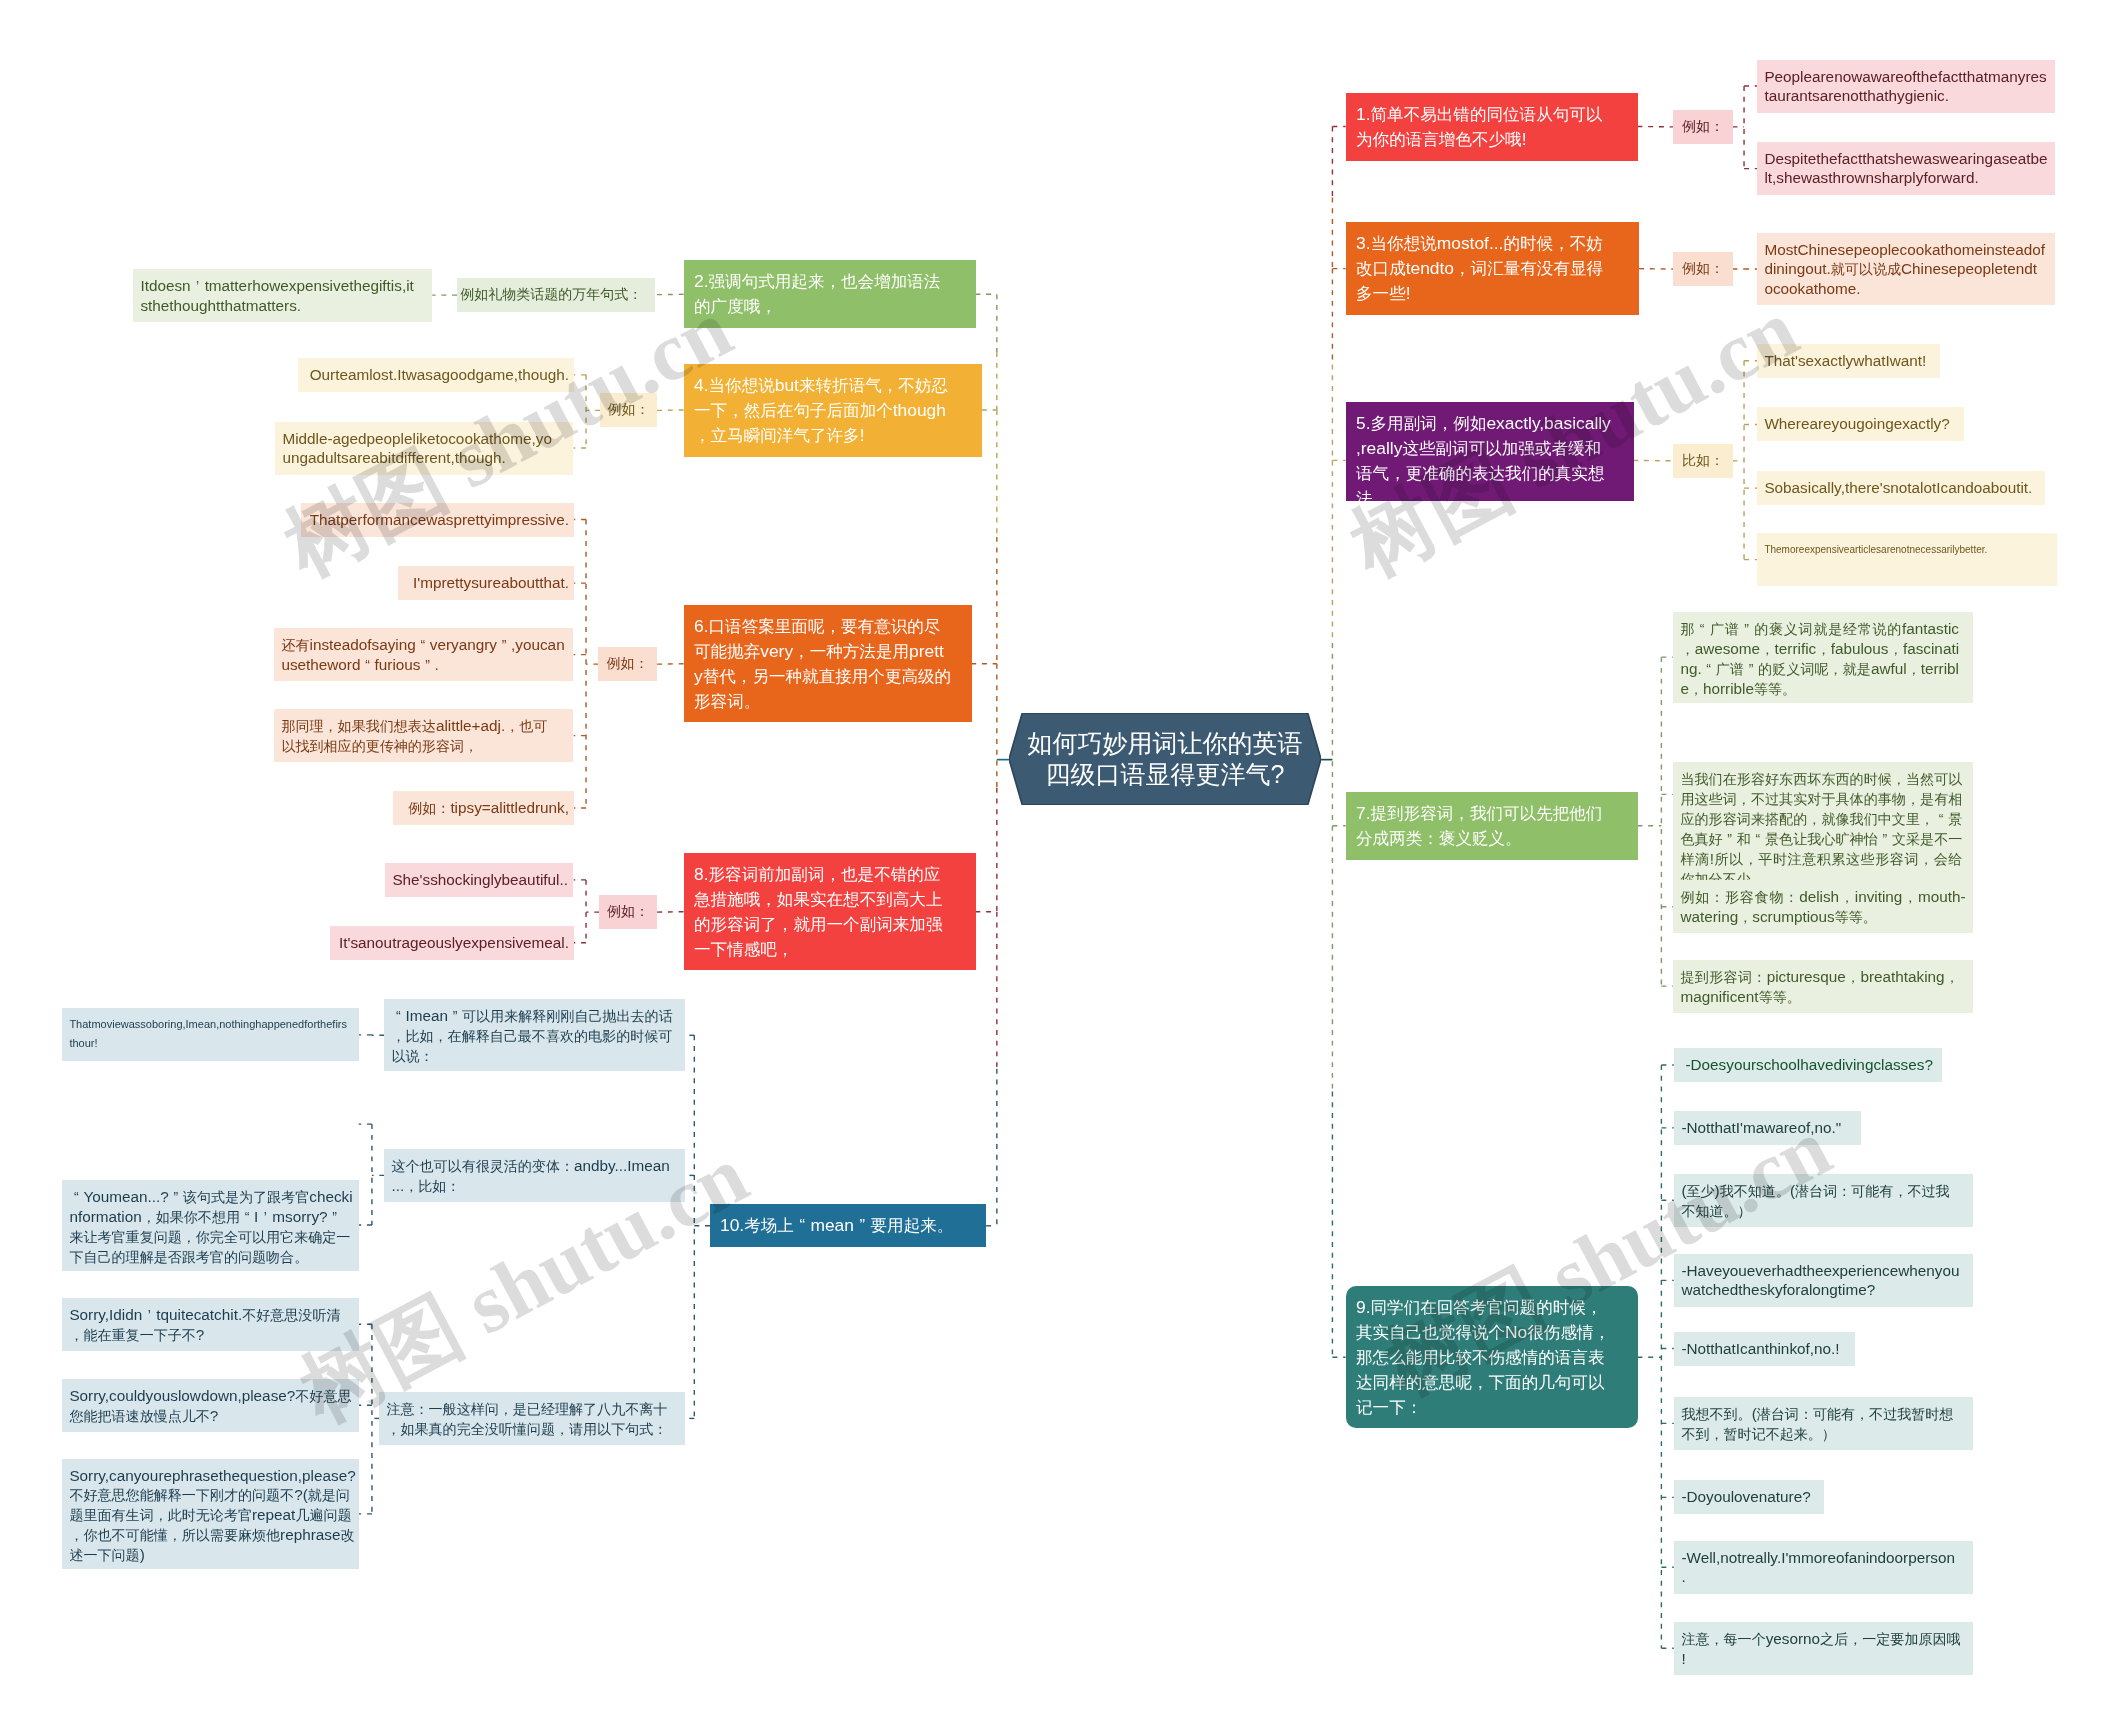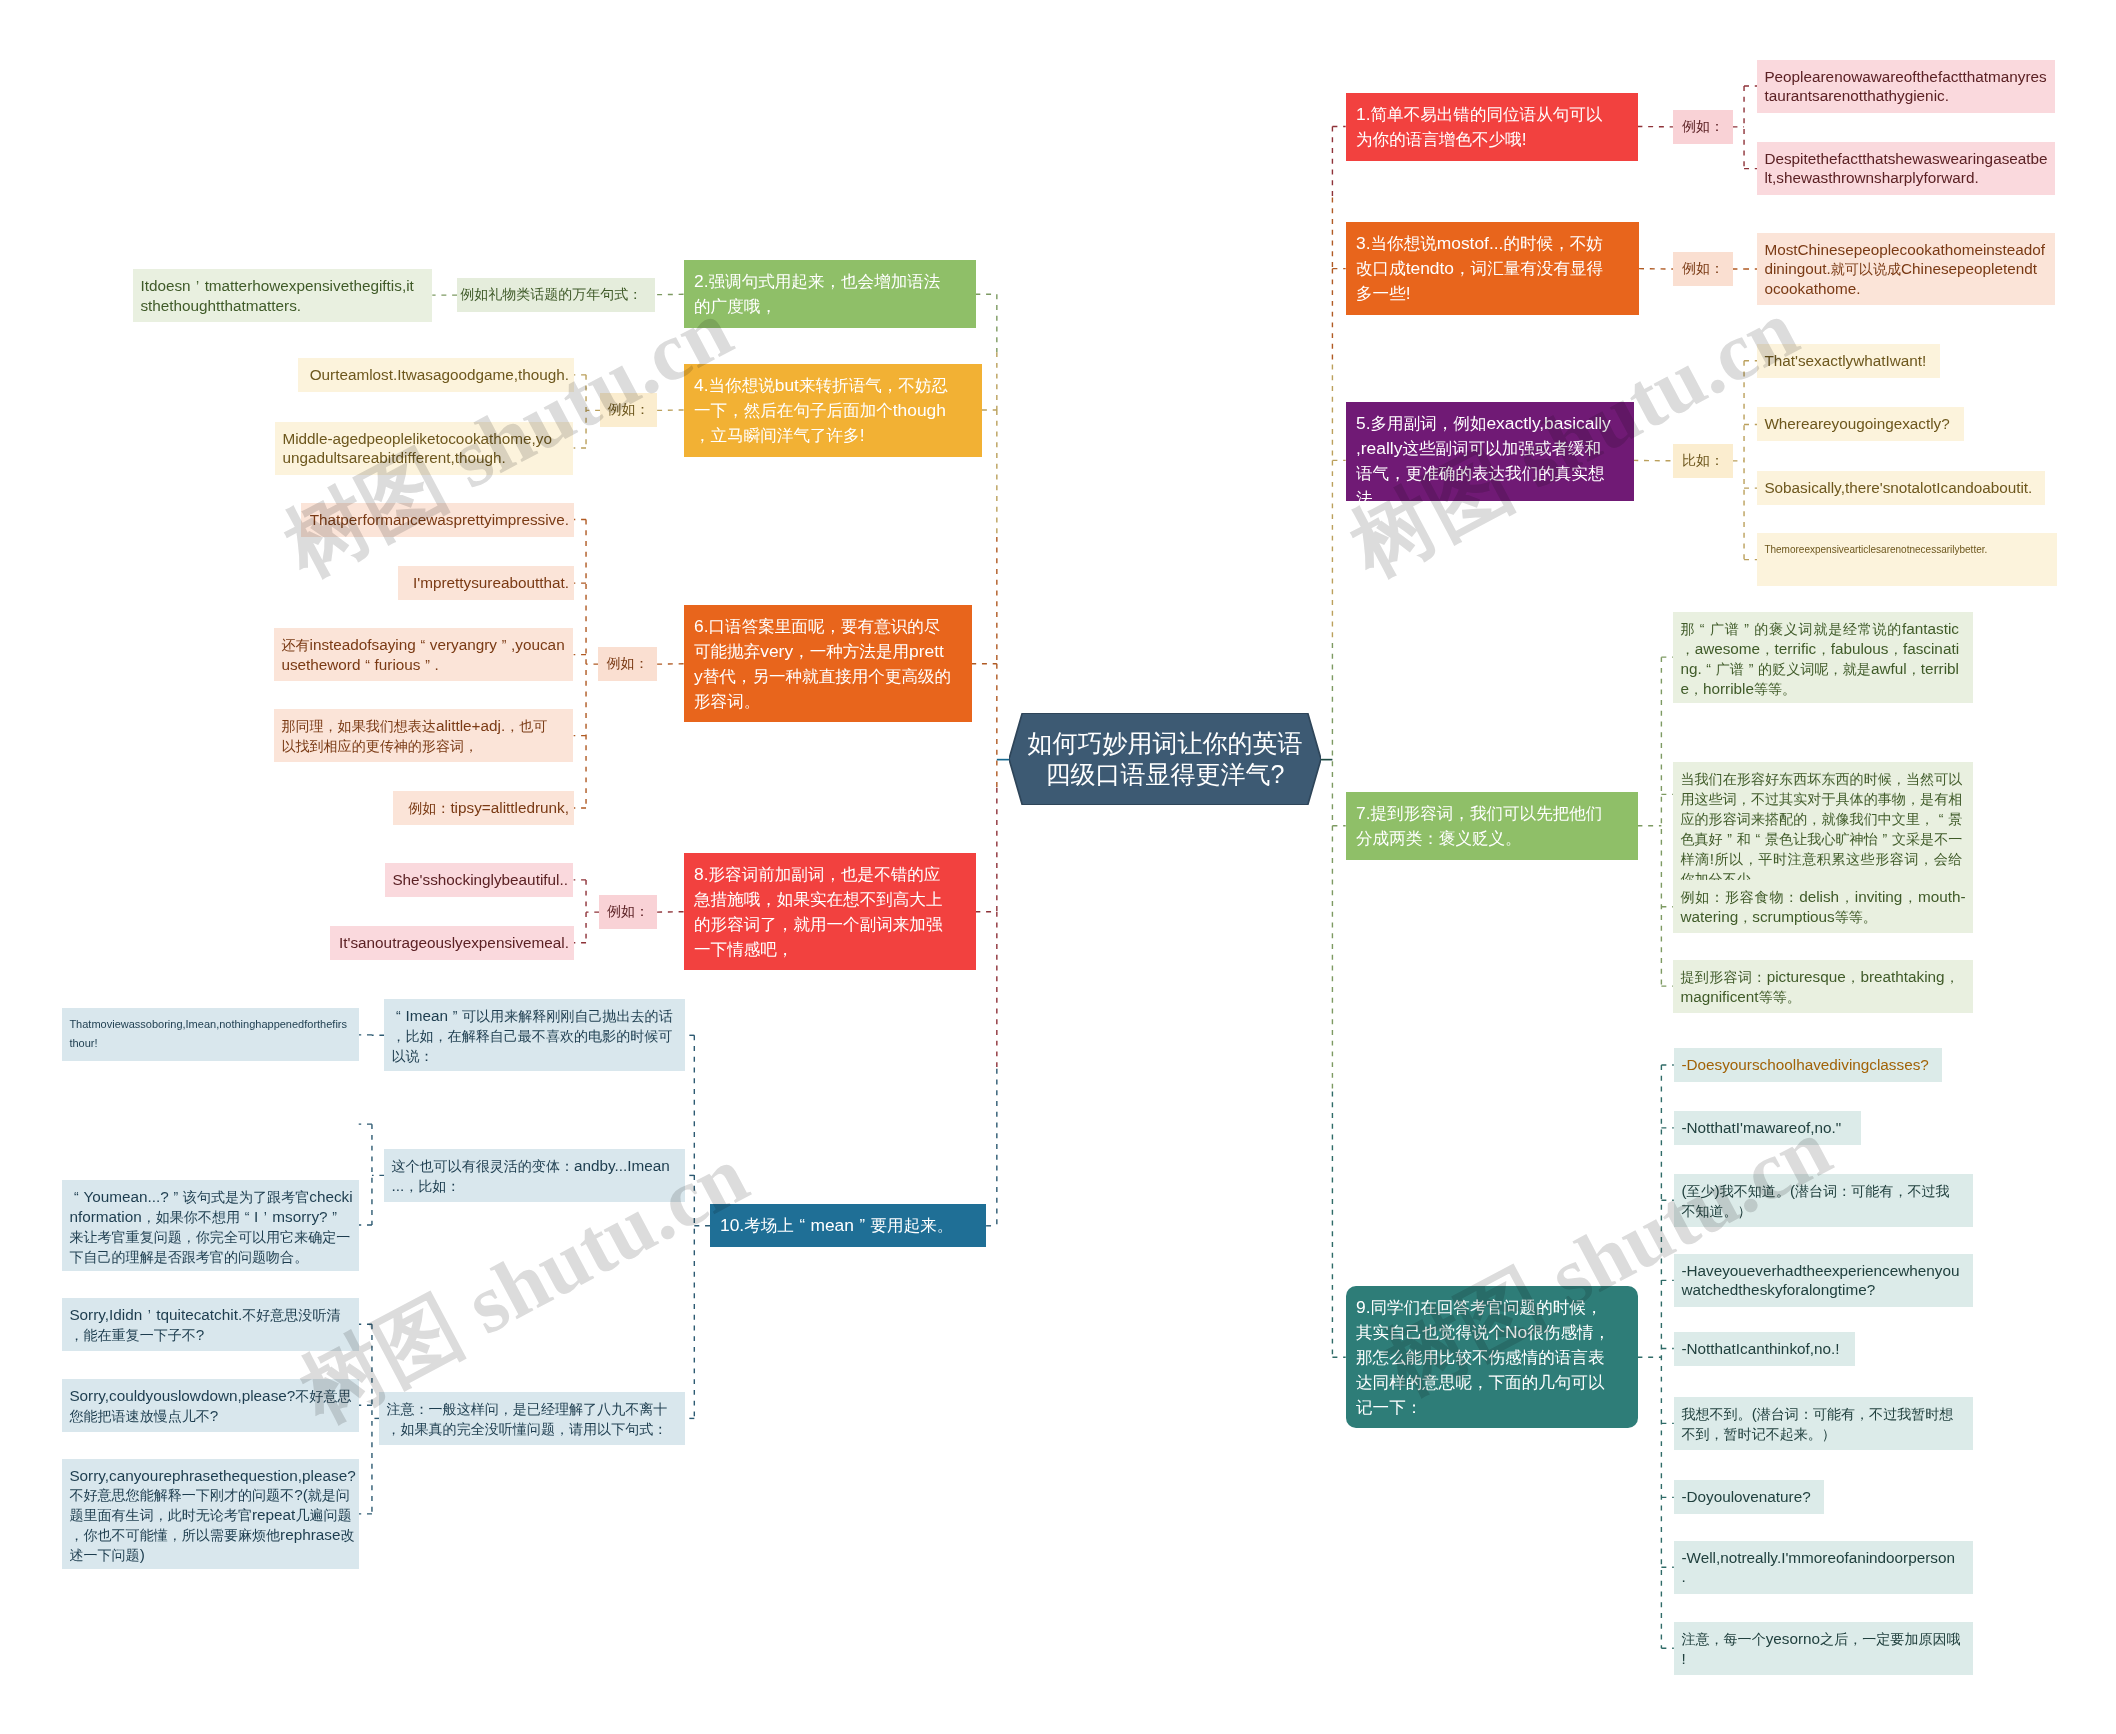"-Doesyourschoolhavedivingclasses?" div.node { color: #a16207 -> #14532d; text-align: left -> center }
